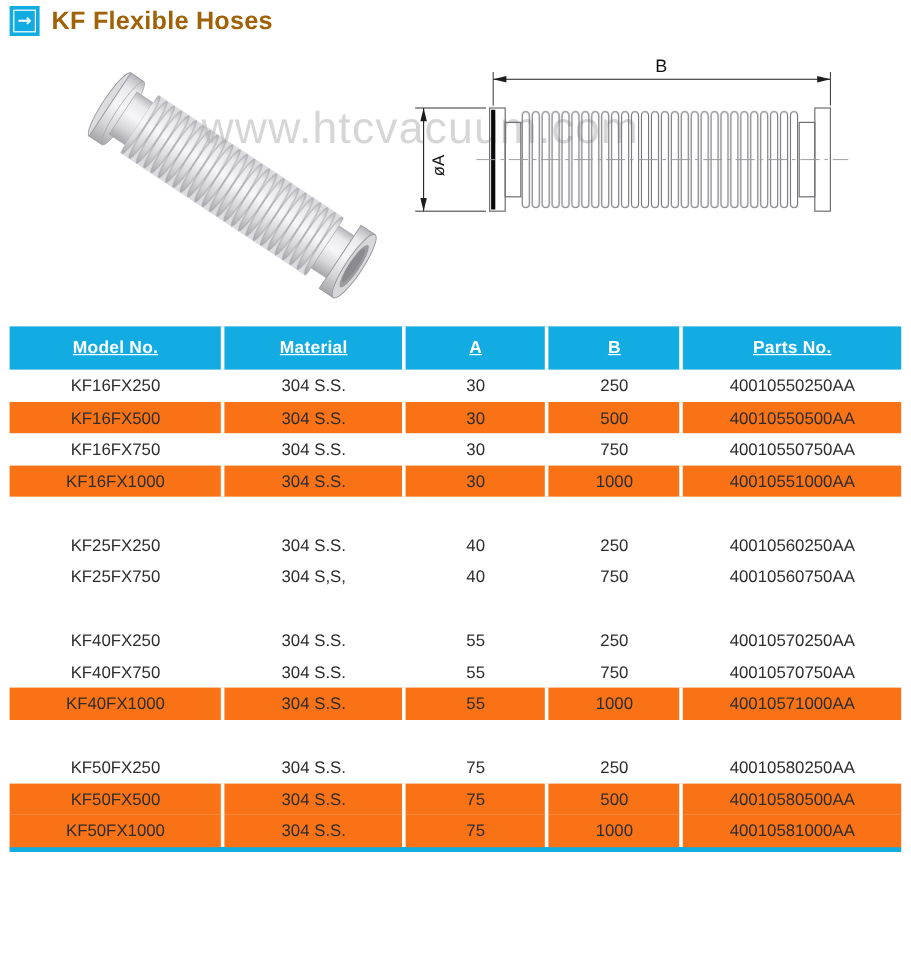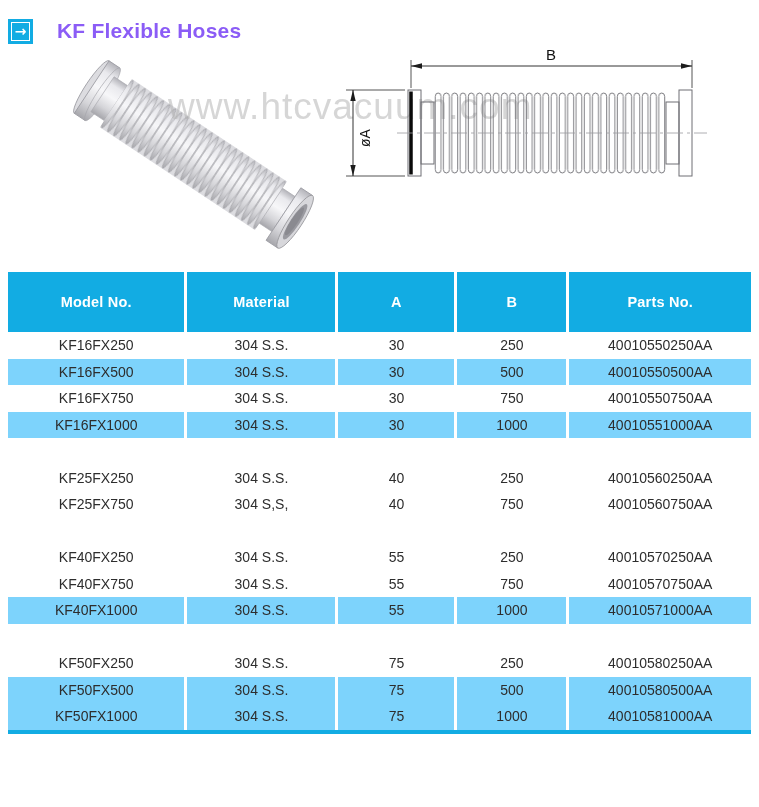"KF Flexible Hoses" .page-title { color: #8b5cf6 -> #a16207; margin: 14px -> 0 }
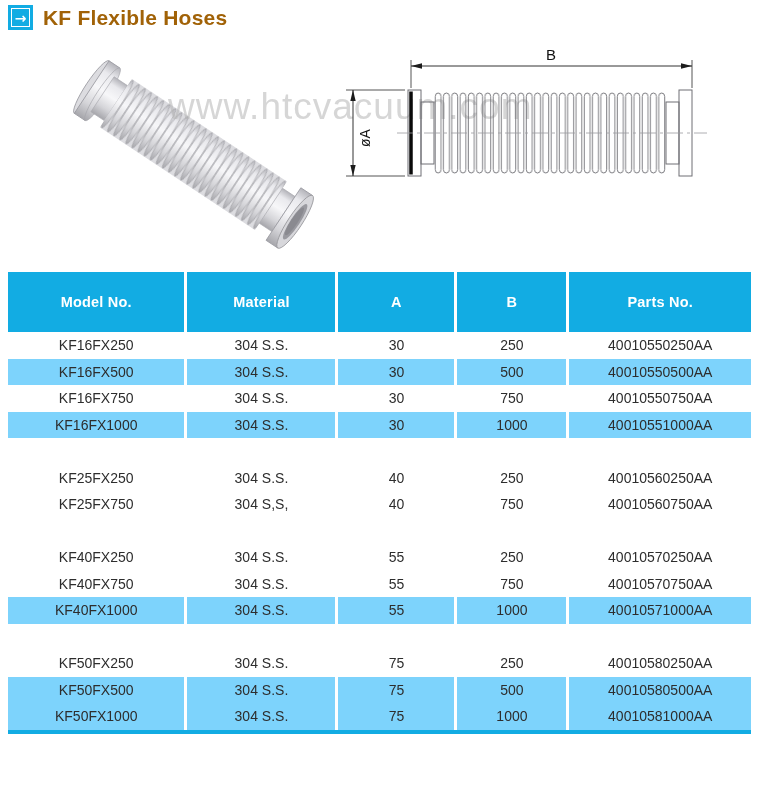"Model No." .spec-table th { padding: 16px -> 4px; text-decoration: none -> underline }
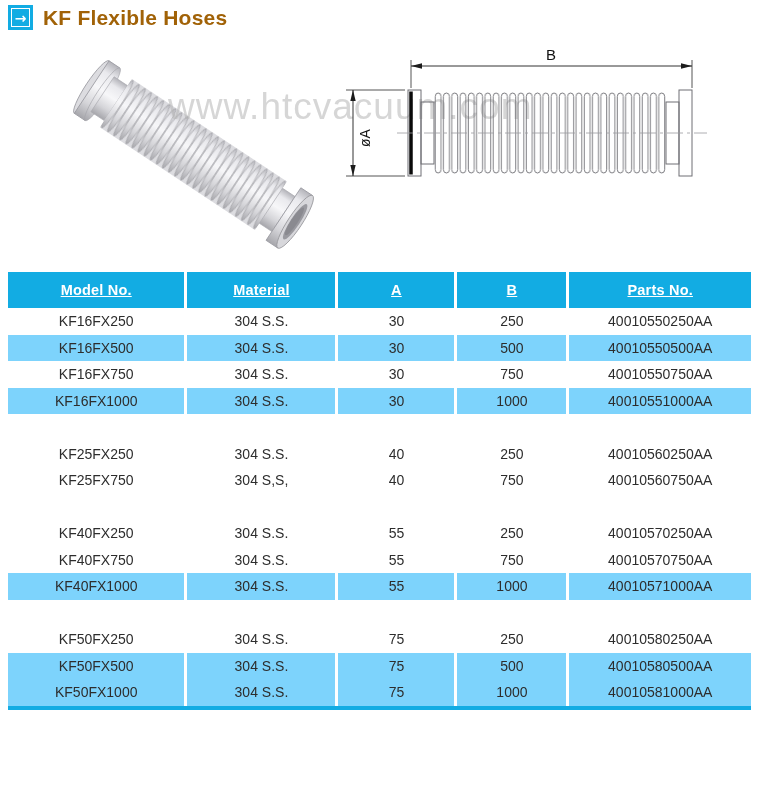"KF16FX500" tr.row-gray td { background: #7dd3fc -> #f97316 }
